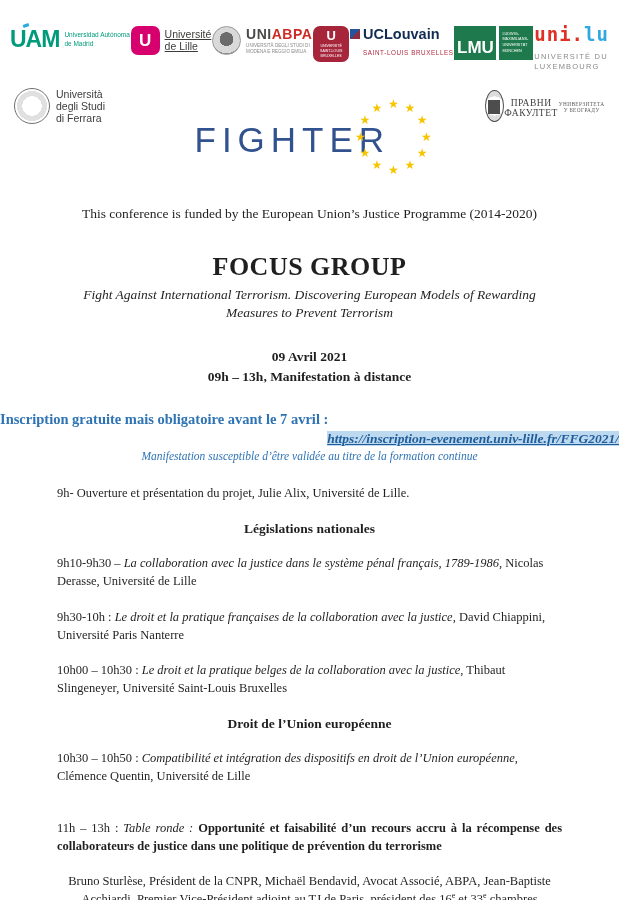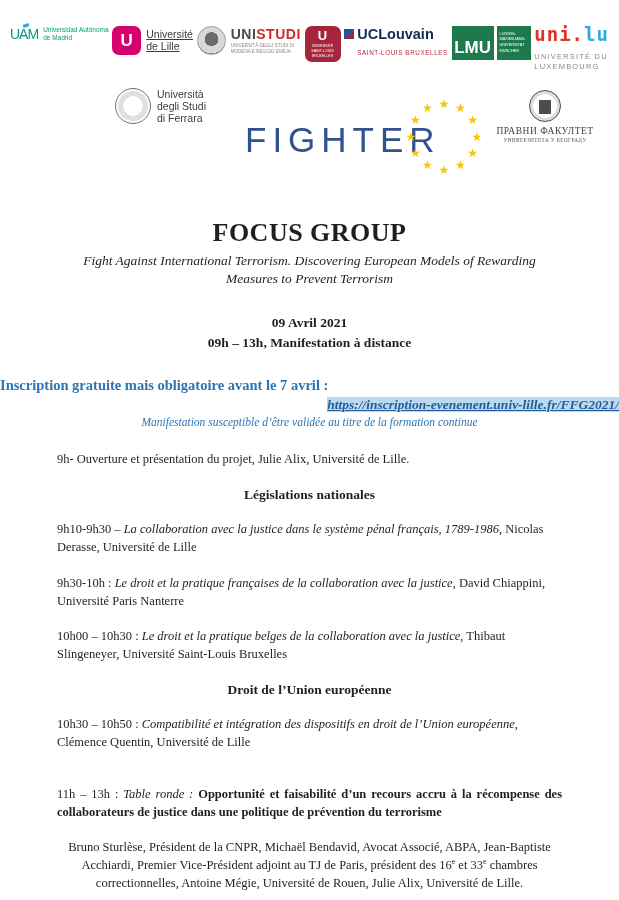"UAM" .uam-mark { font-size: 14px -> 23px; font-weight: normal -> bold }
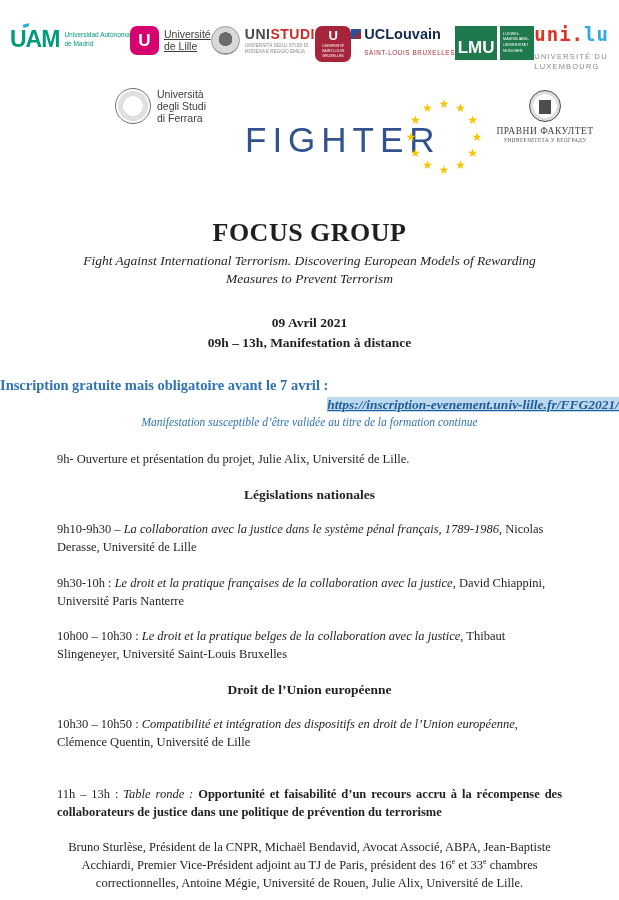"STUDI" span.more { text: STUDI -> ABPA }
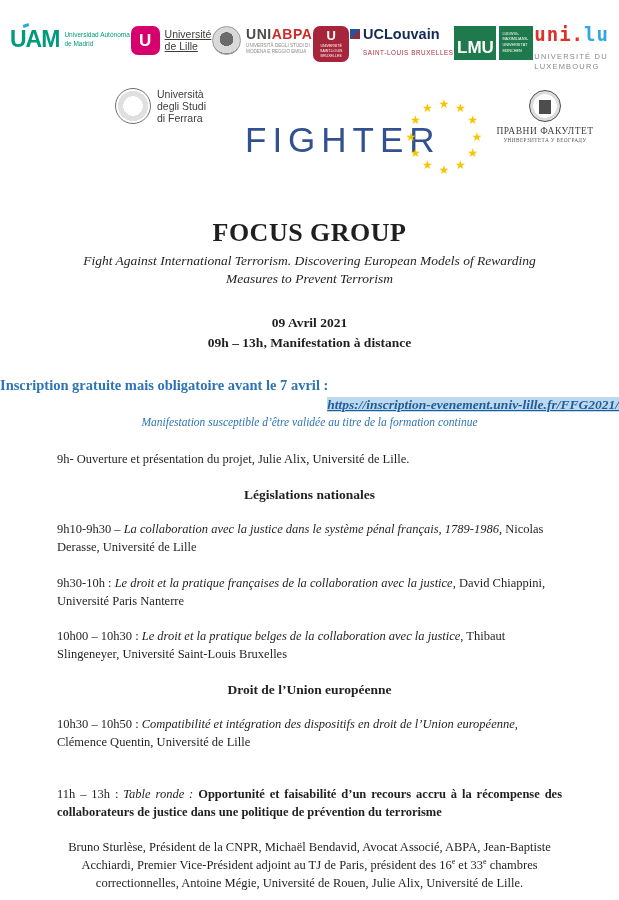"Università" .logo-row2 { justify-content: flex-end -> space-between }
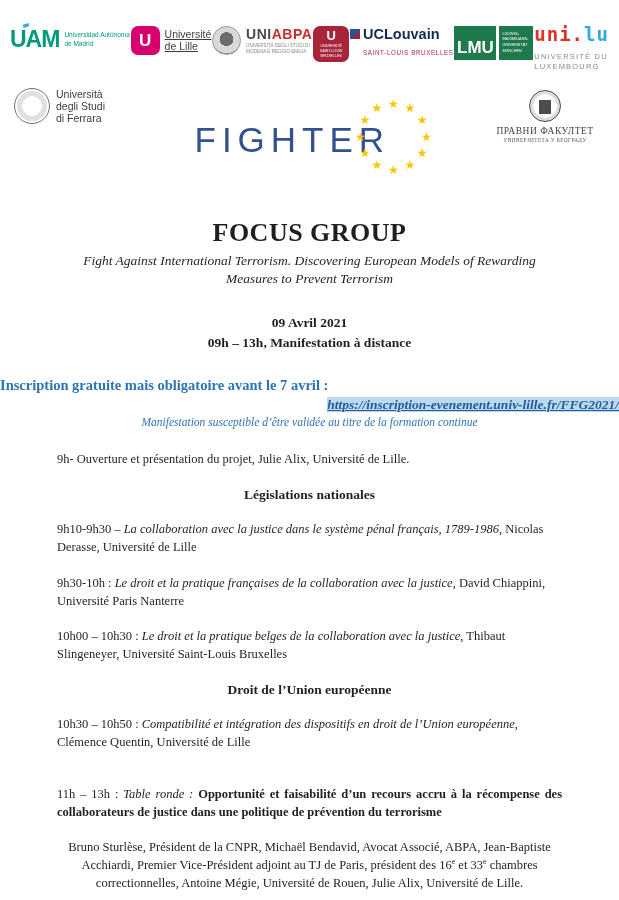"ПРАВНИ ФАКУЛТЕТ" .belgrade { flex-direction: column -> row }
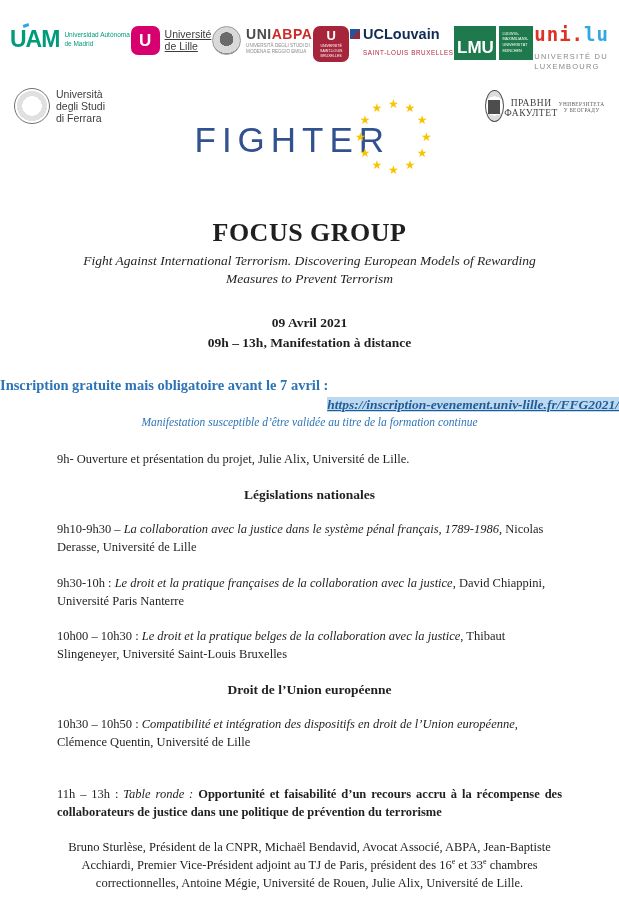"This conference is funded by" p.funding { html: none -> <p>This conference is funded by the European Union’s Justice Programme (2014-2020)</p> }
